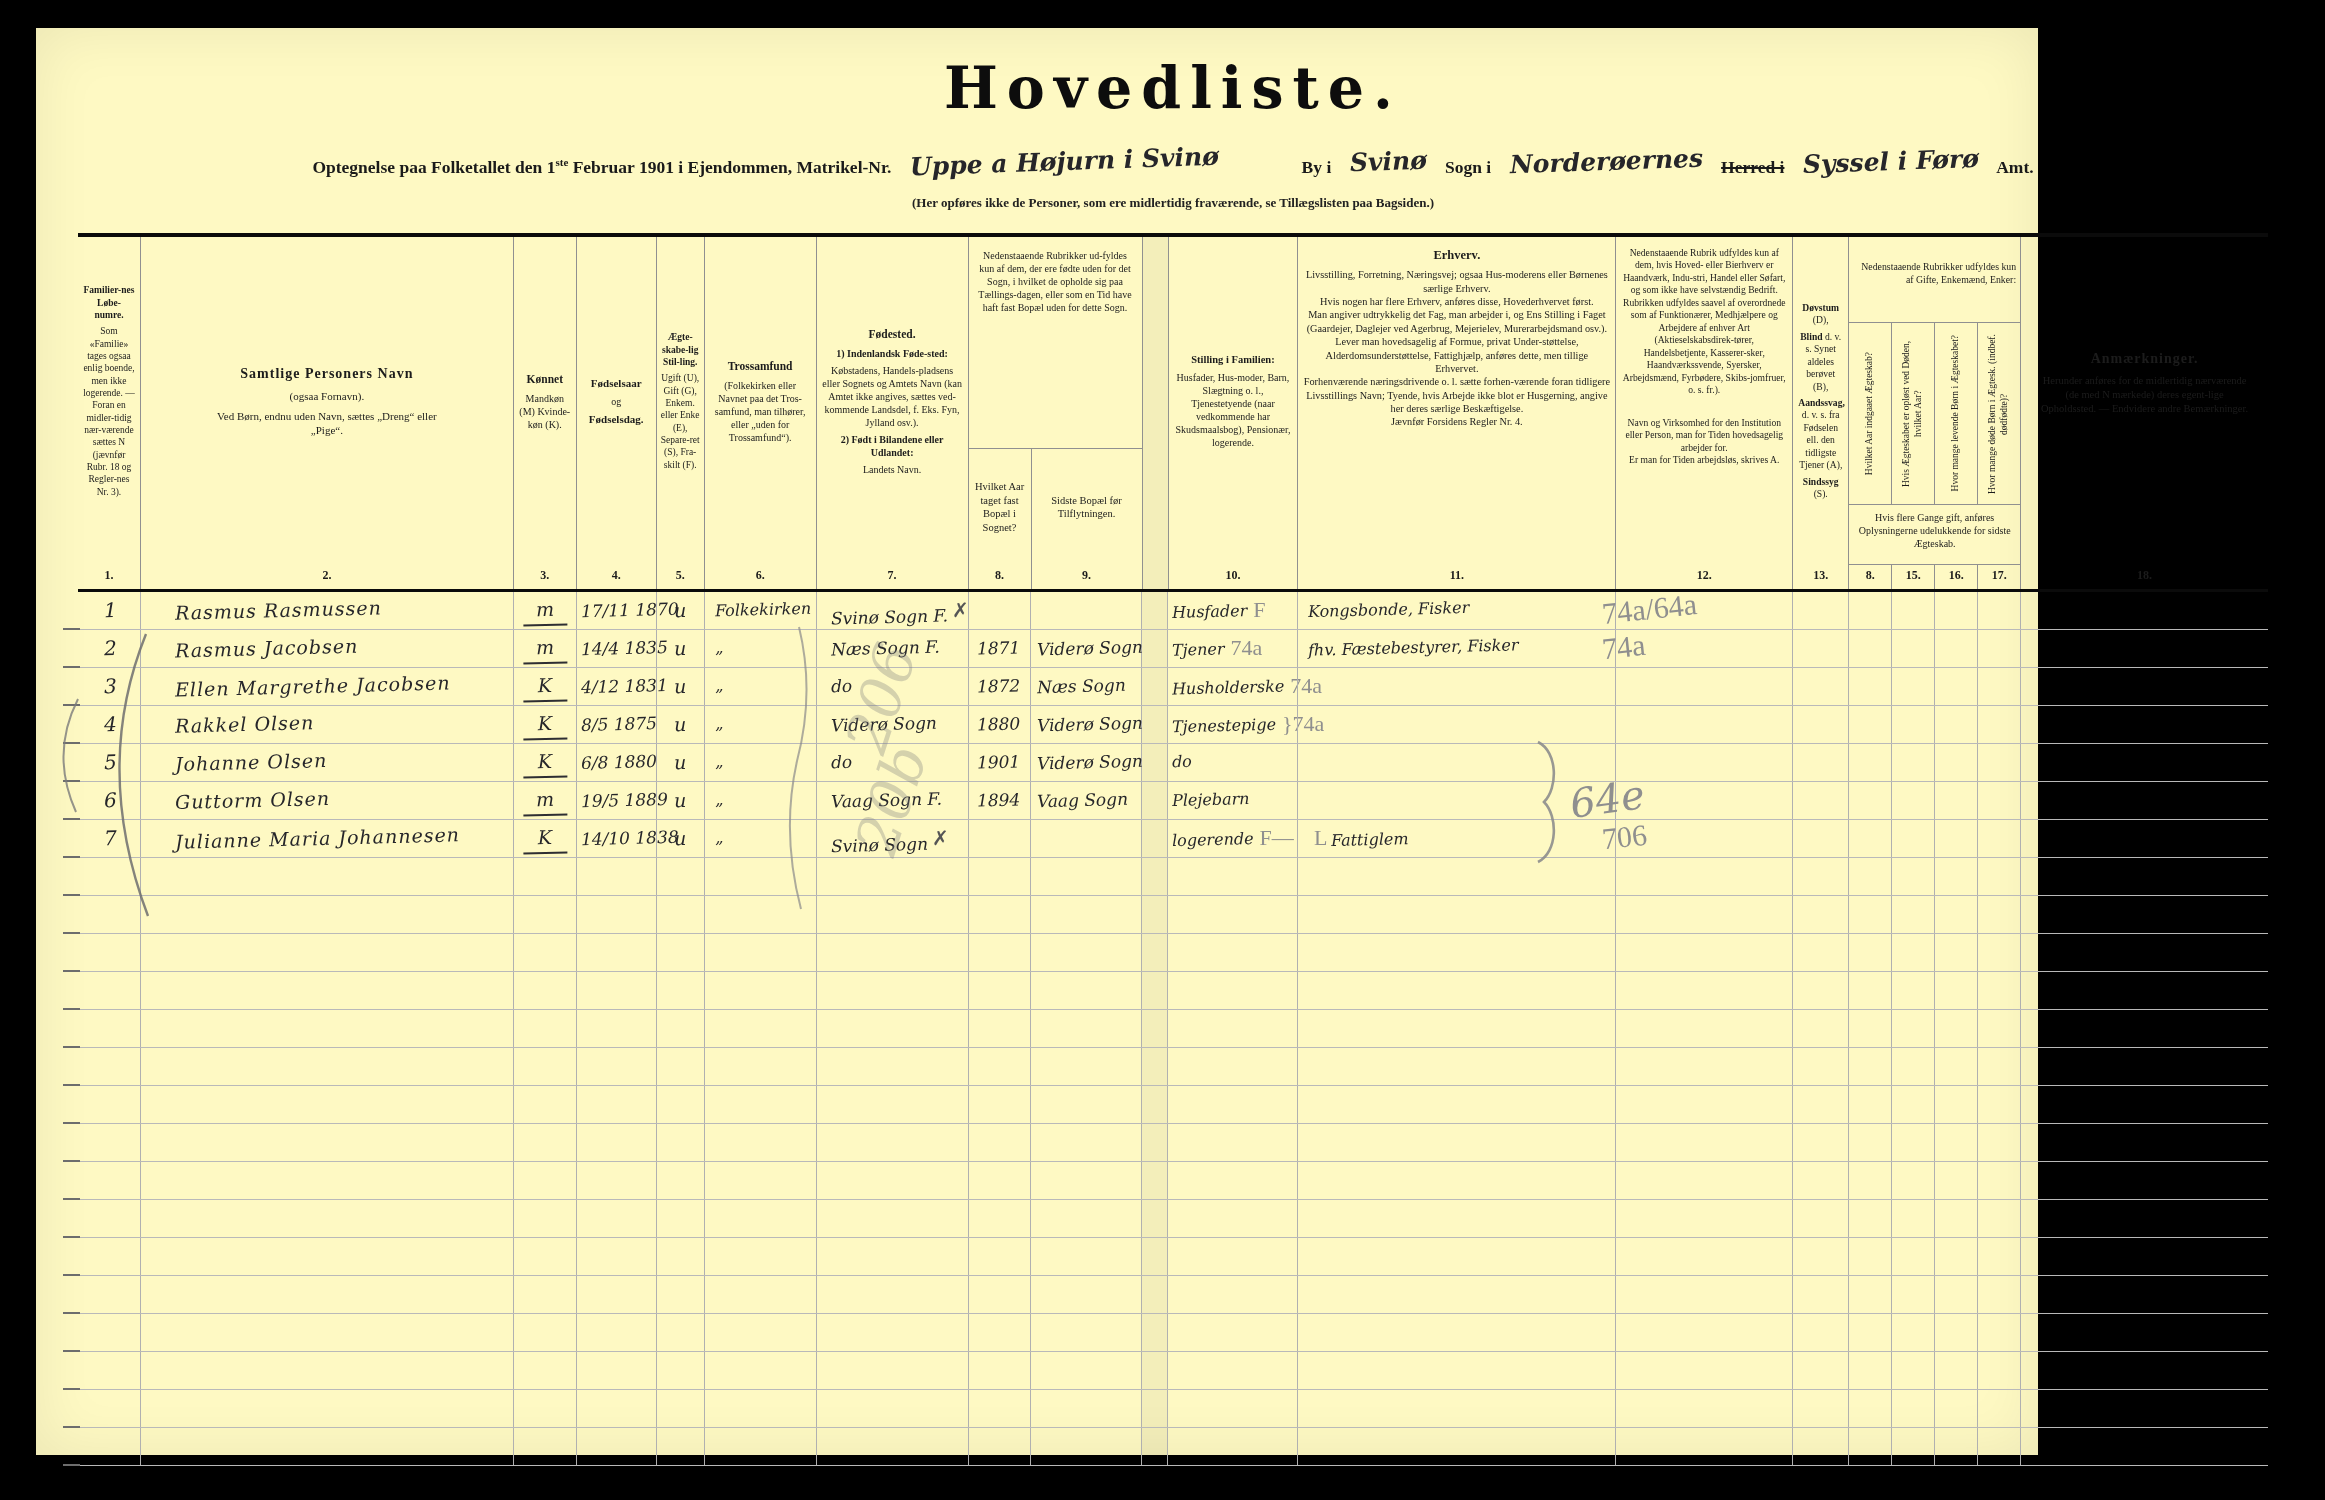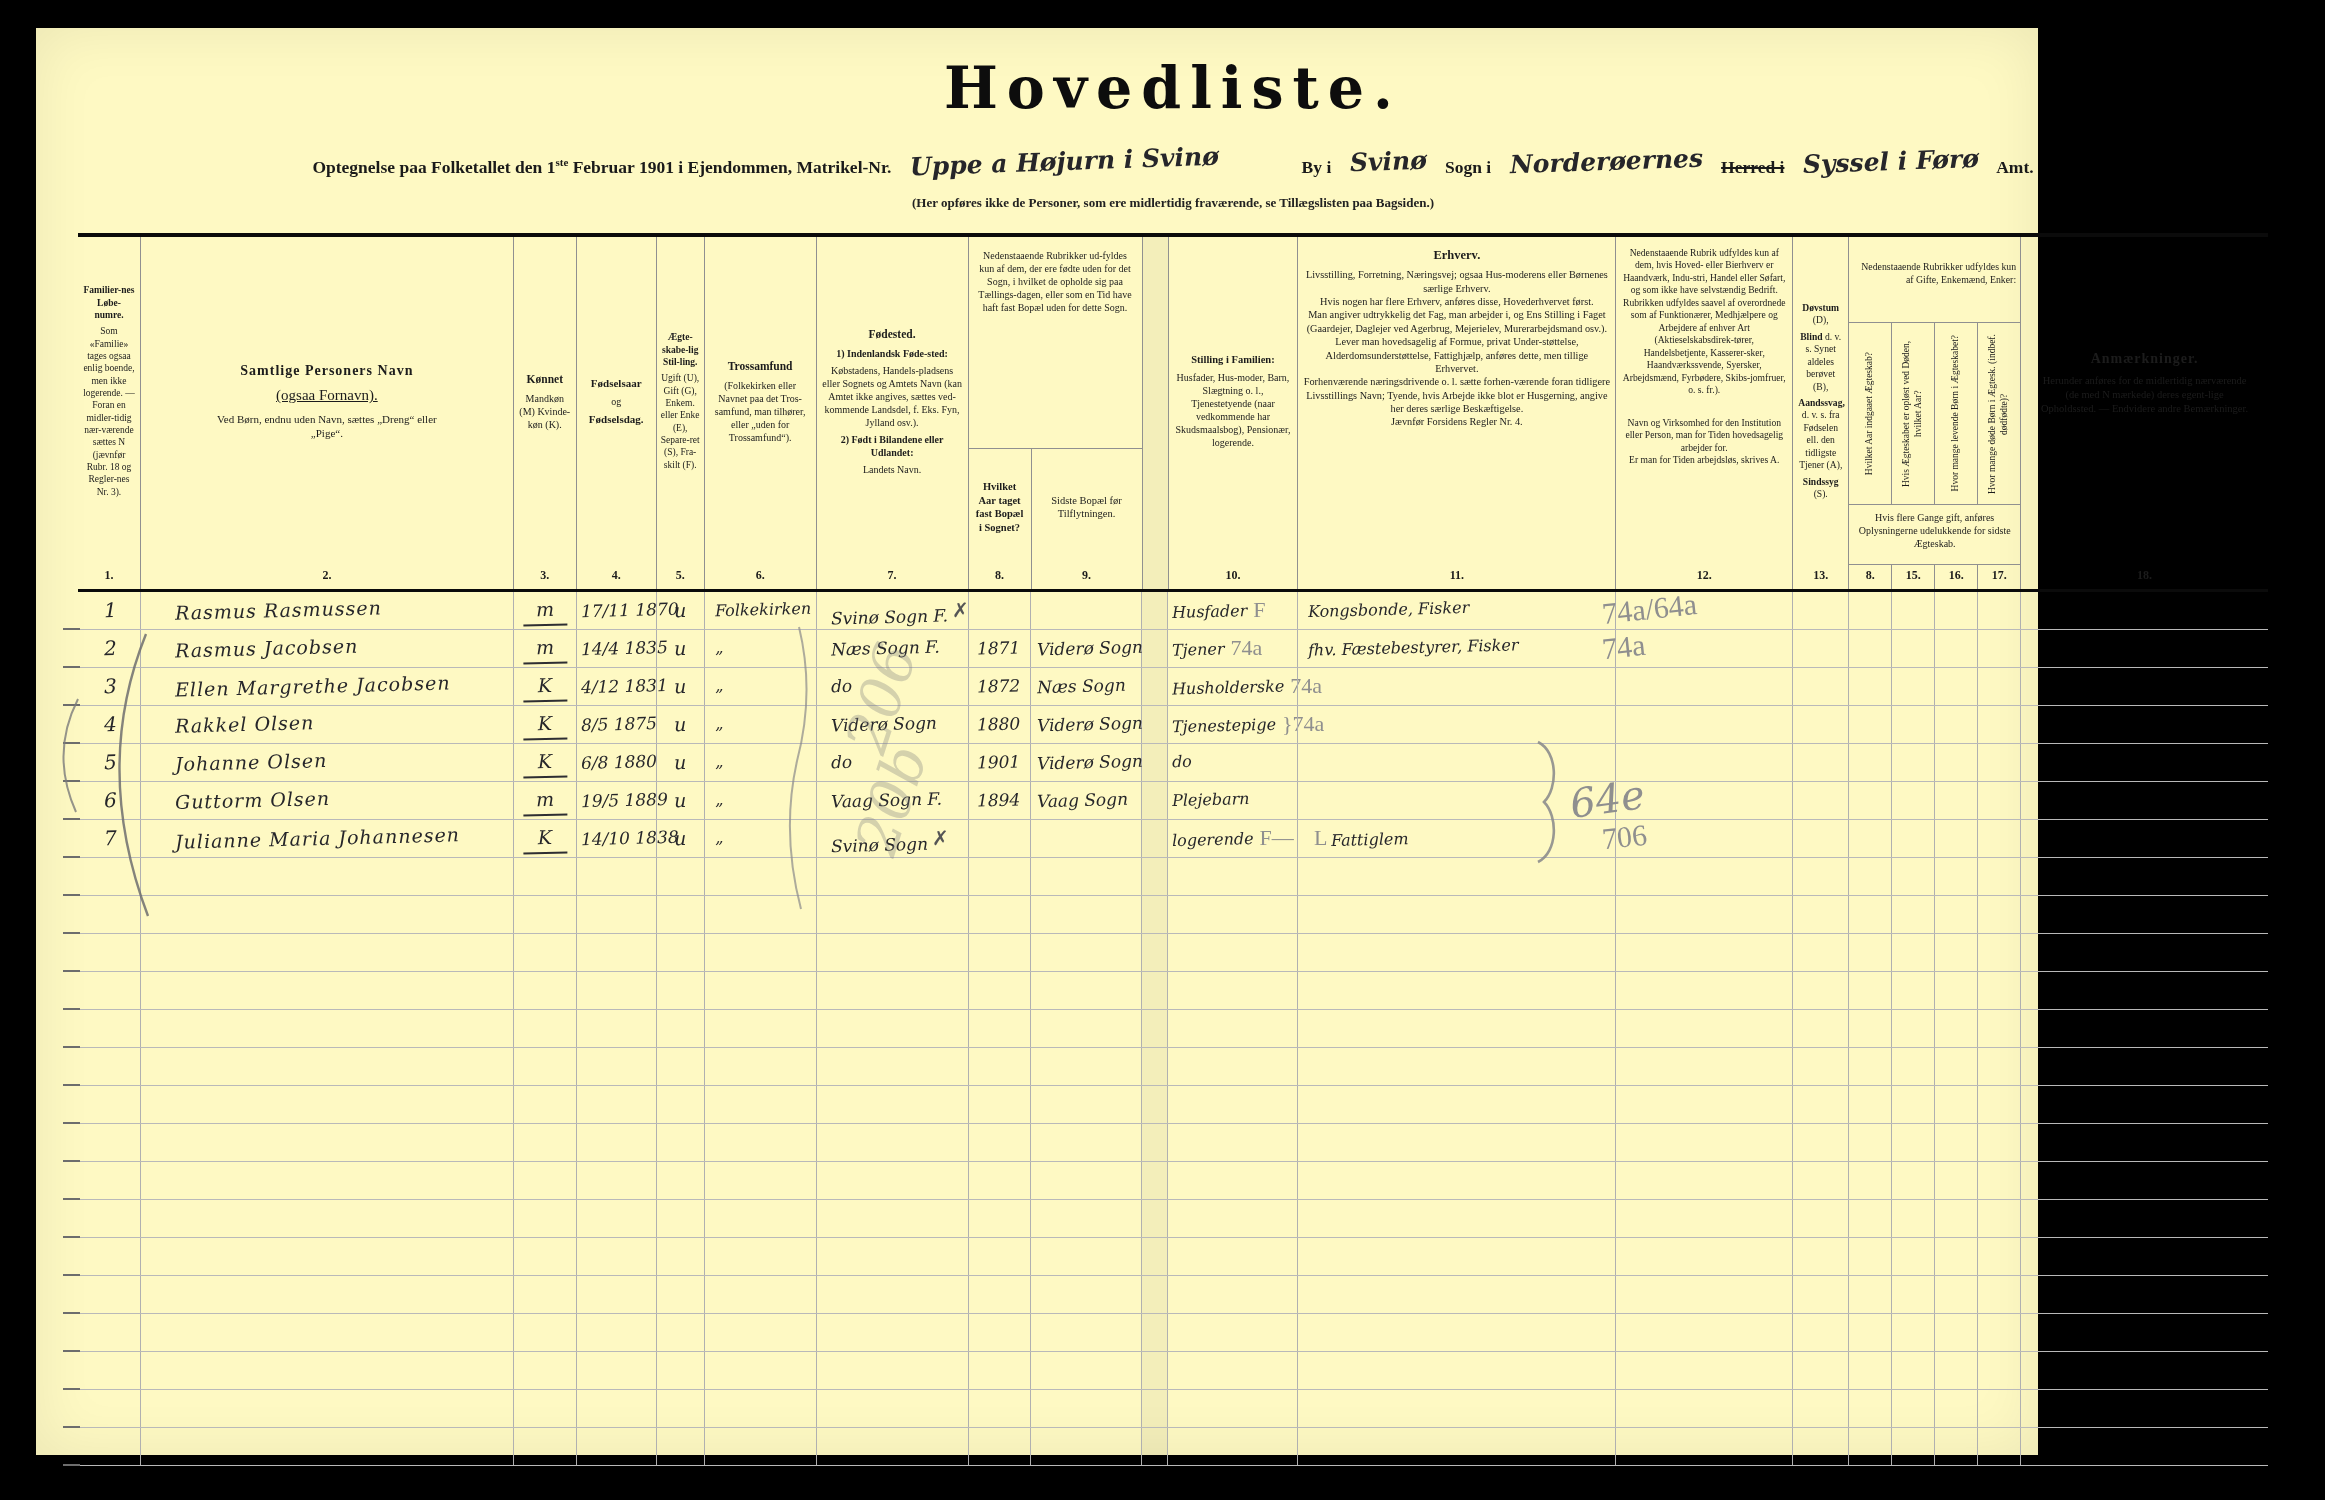"(ogsaa Fornavn)." div.mb6 { font-size: 15px -> 11px; text-decoration: underline -> none }
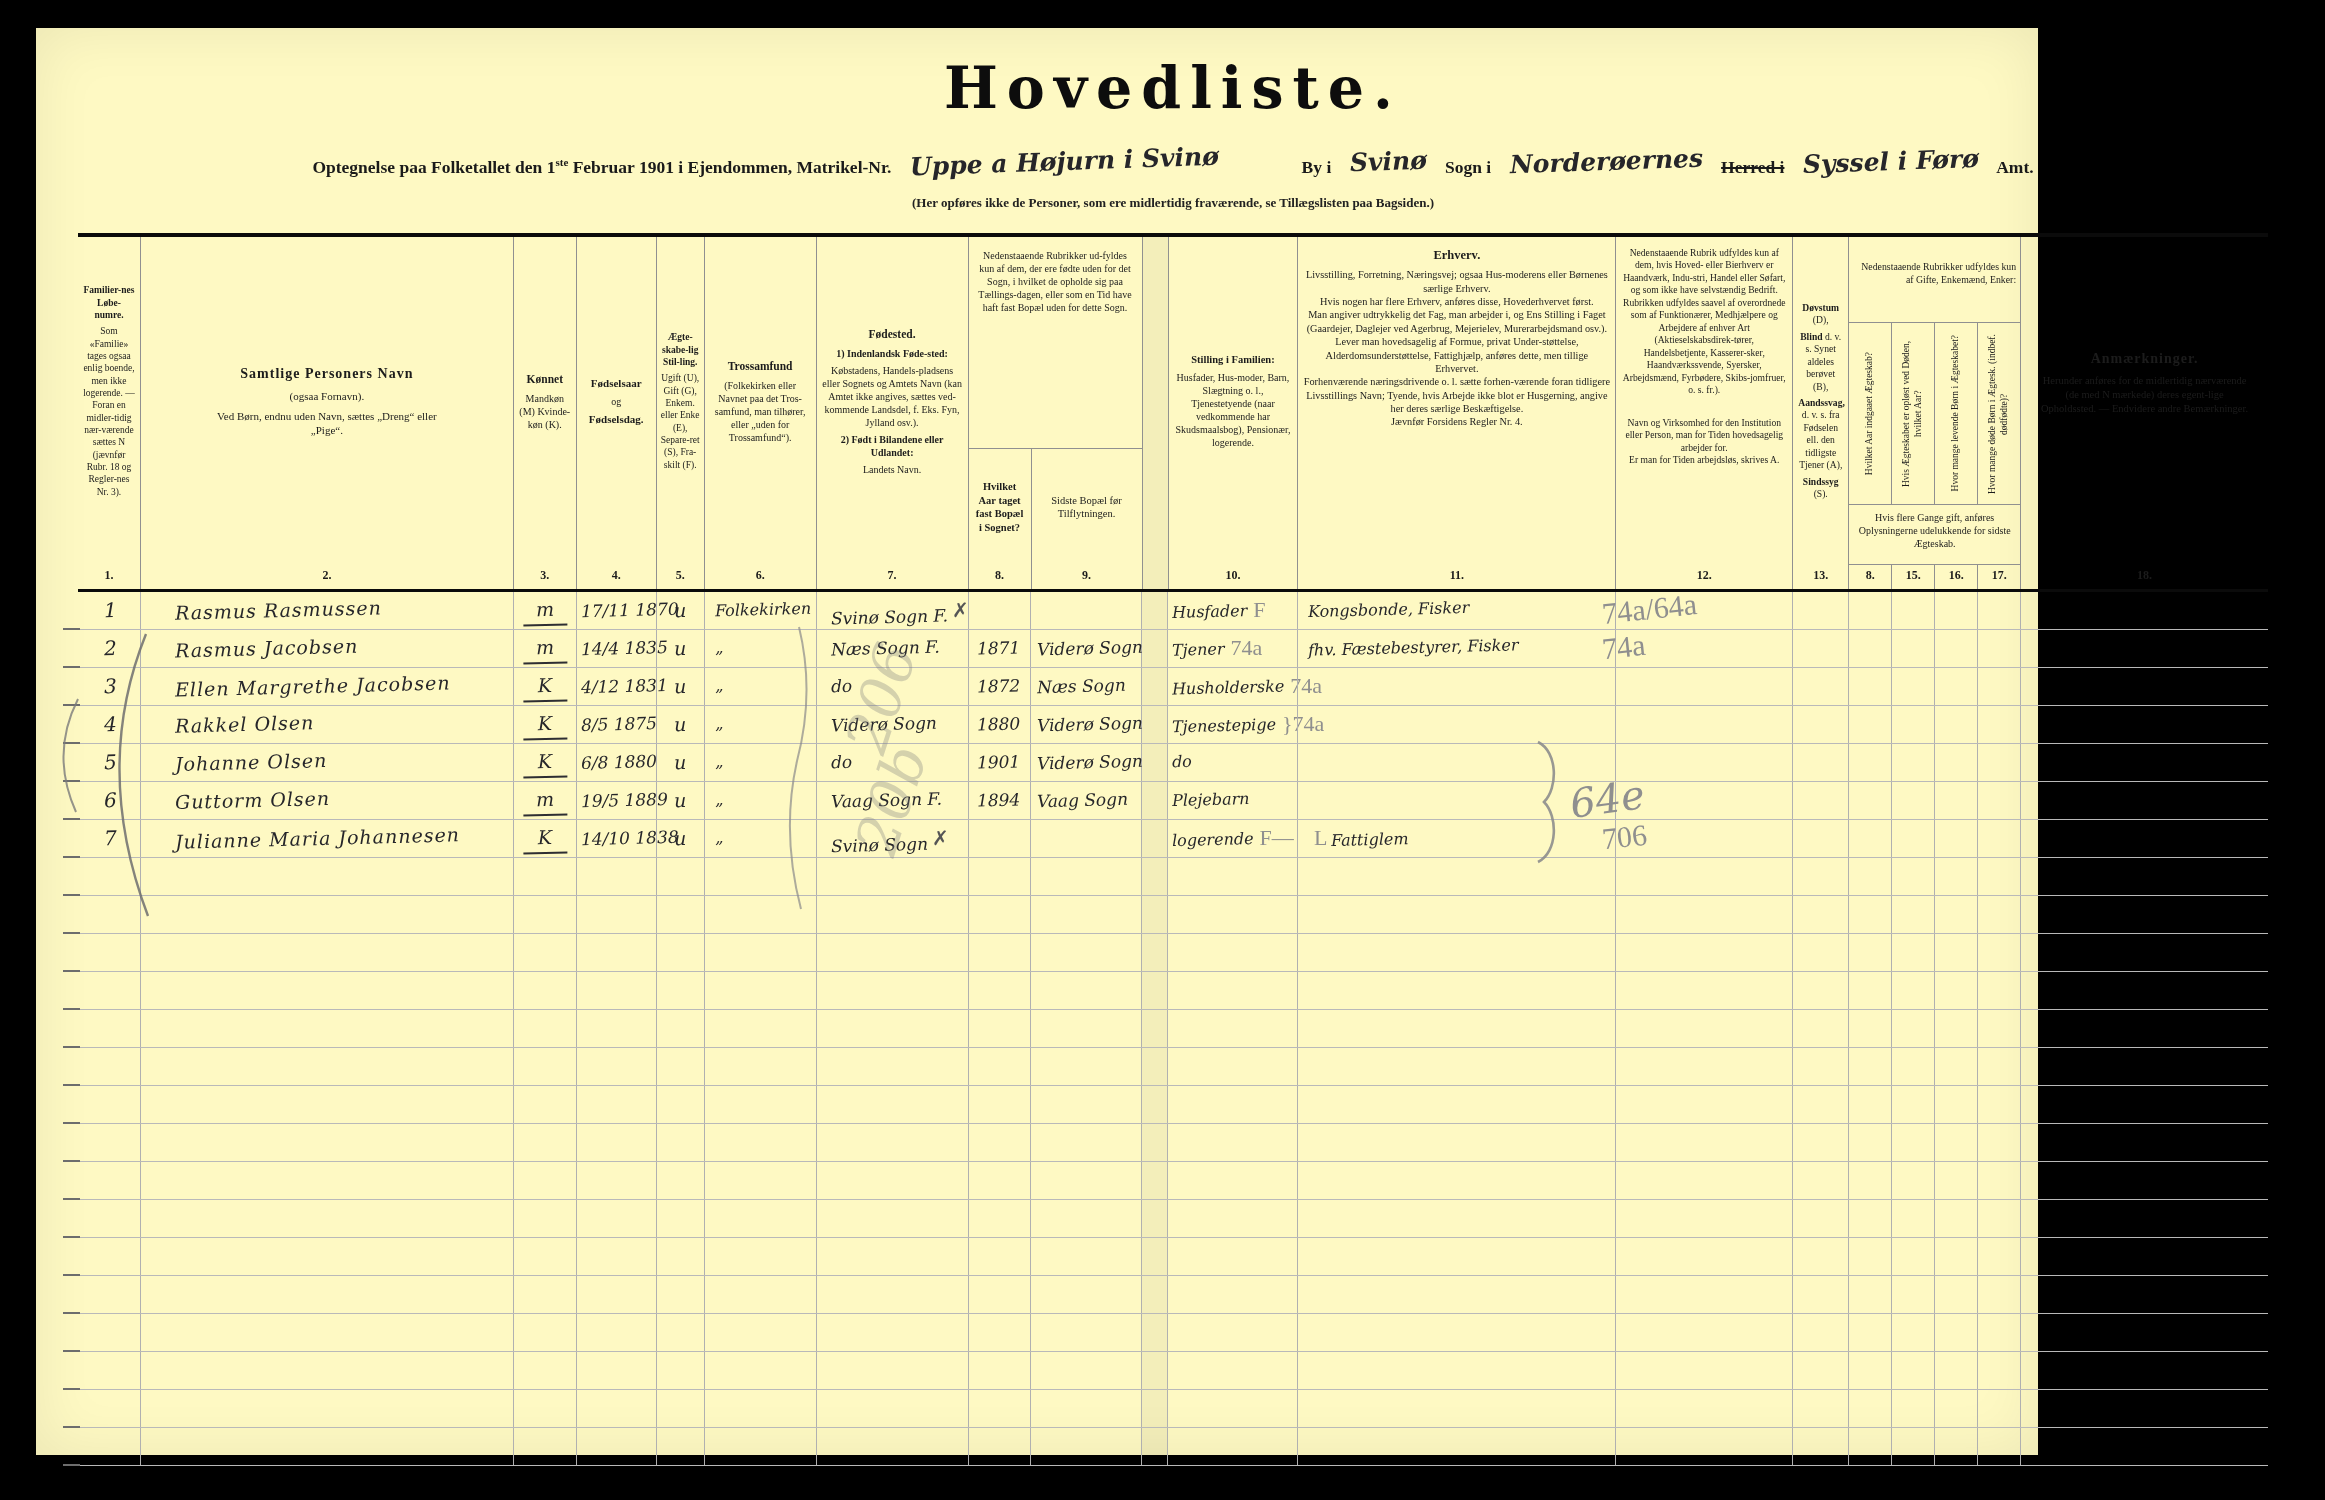"Hvilket Aar taget fast Bopæl" div.hin { font-weight: bold -> none }
